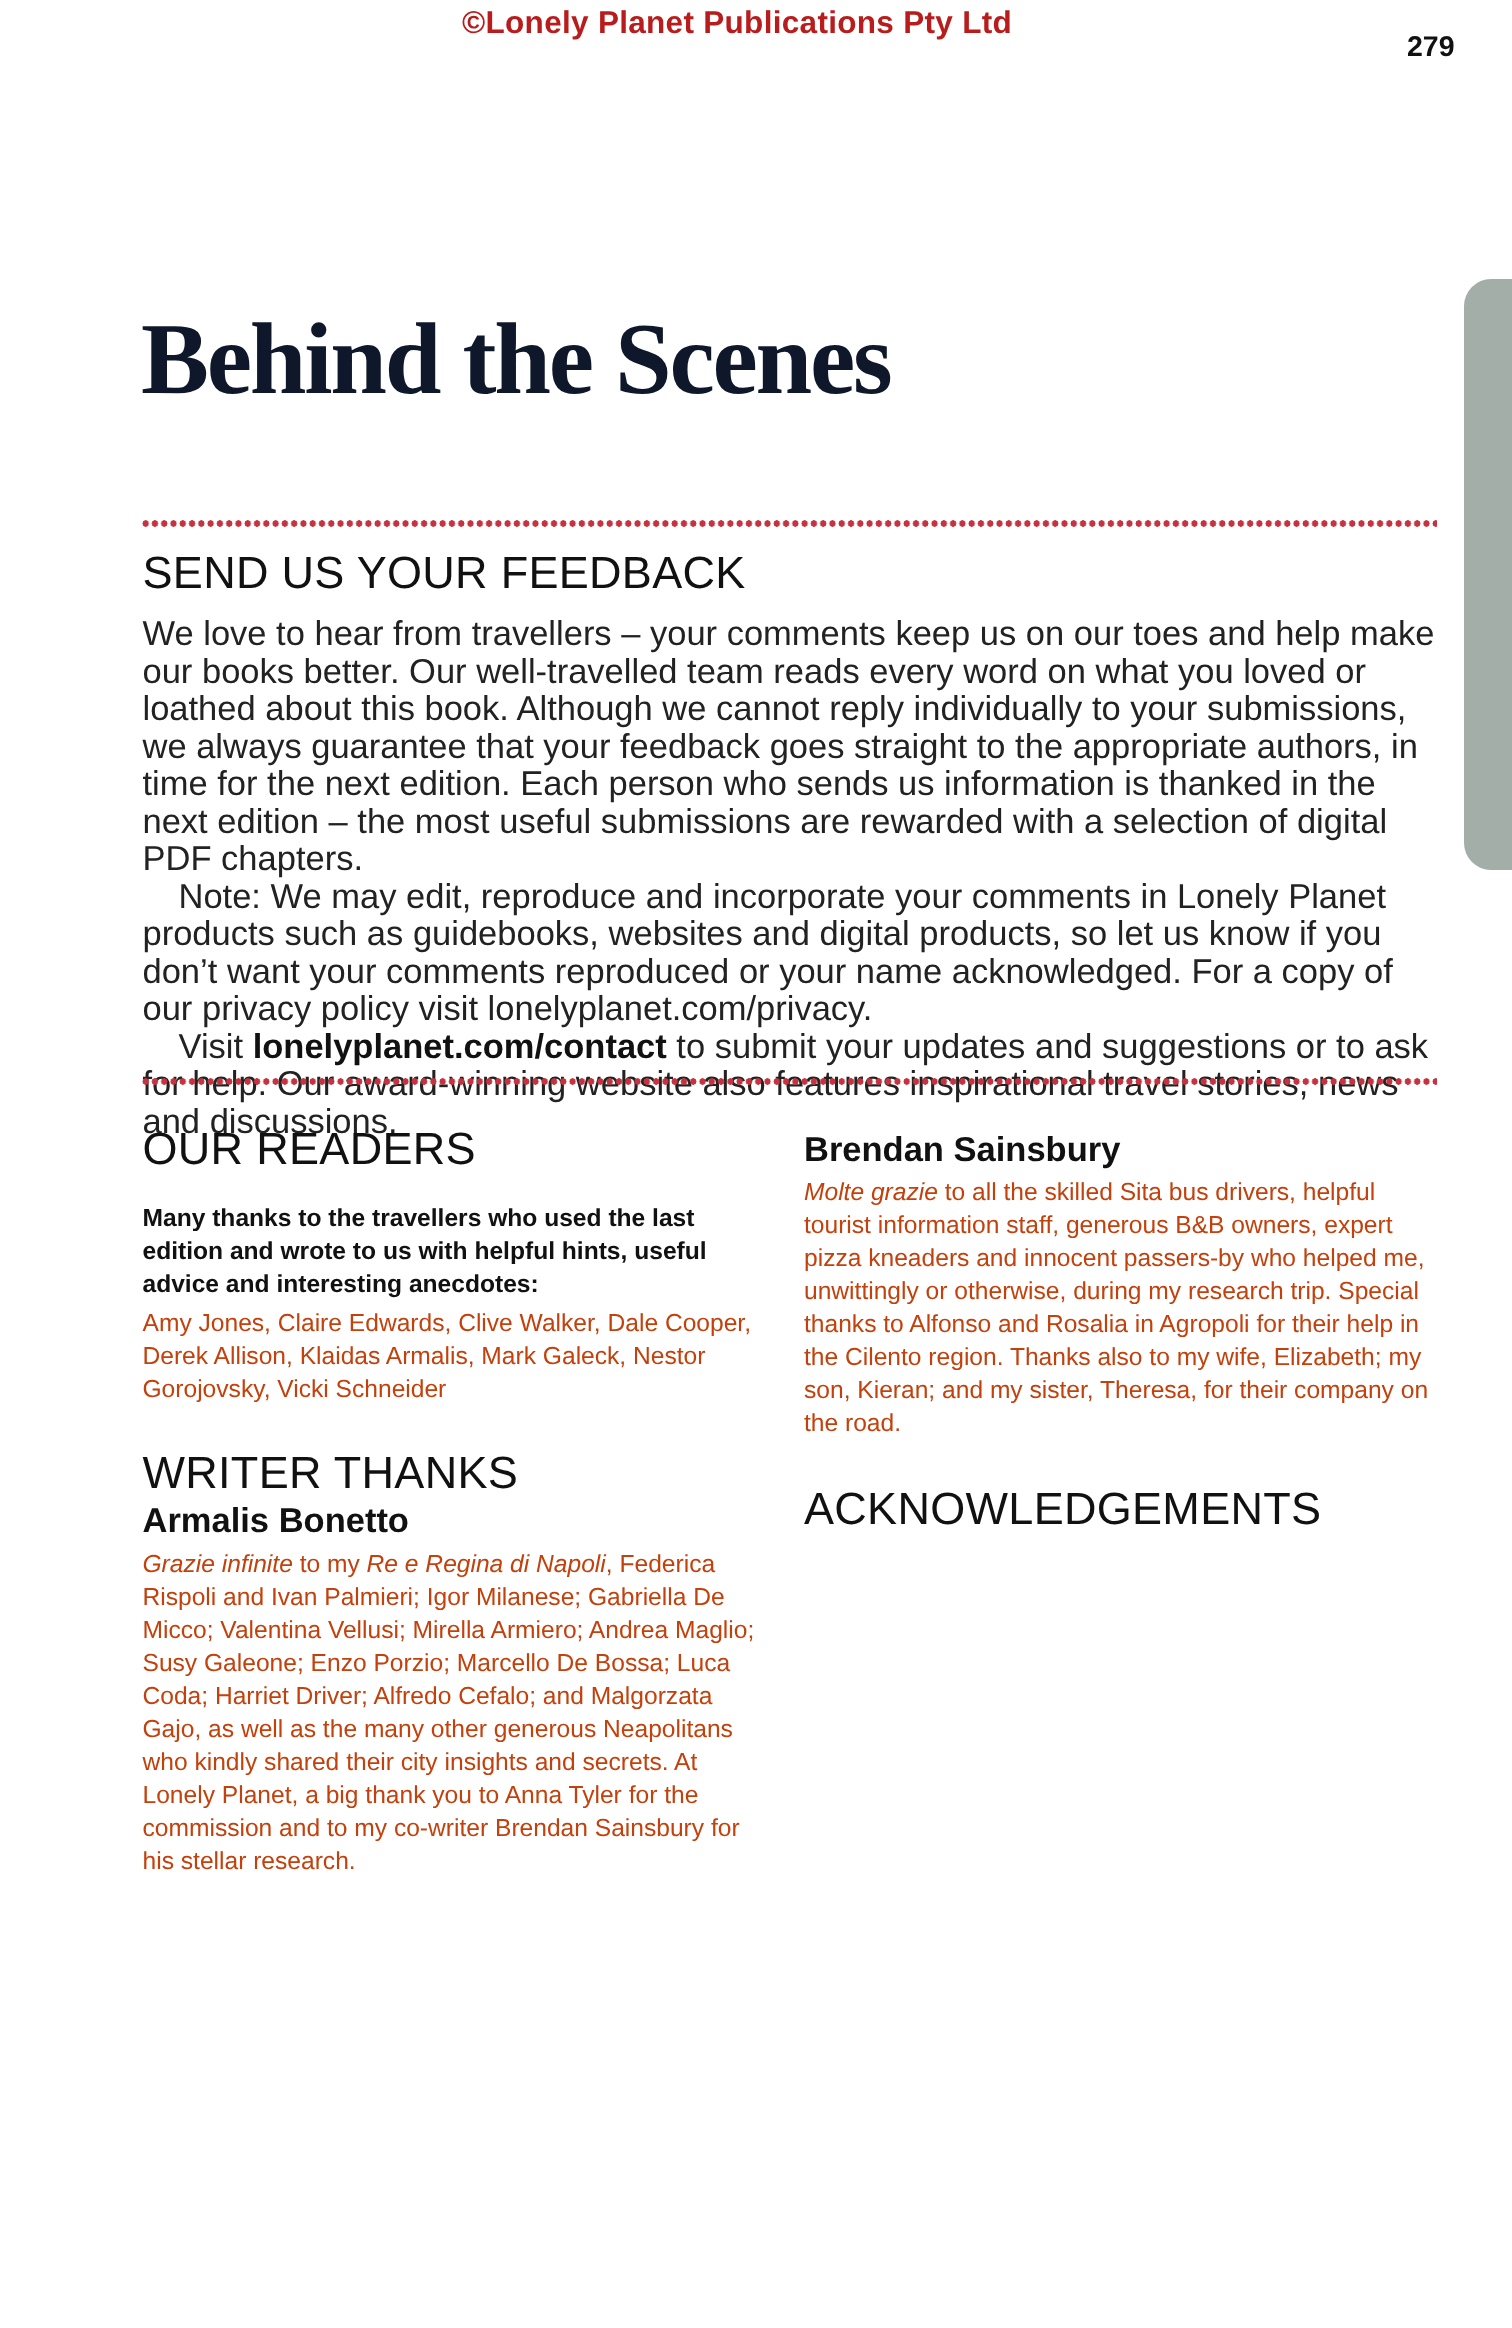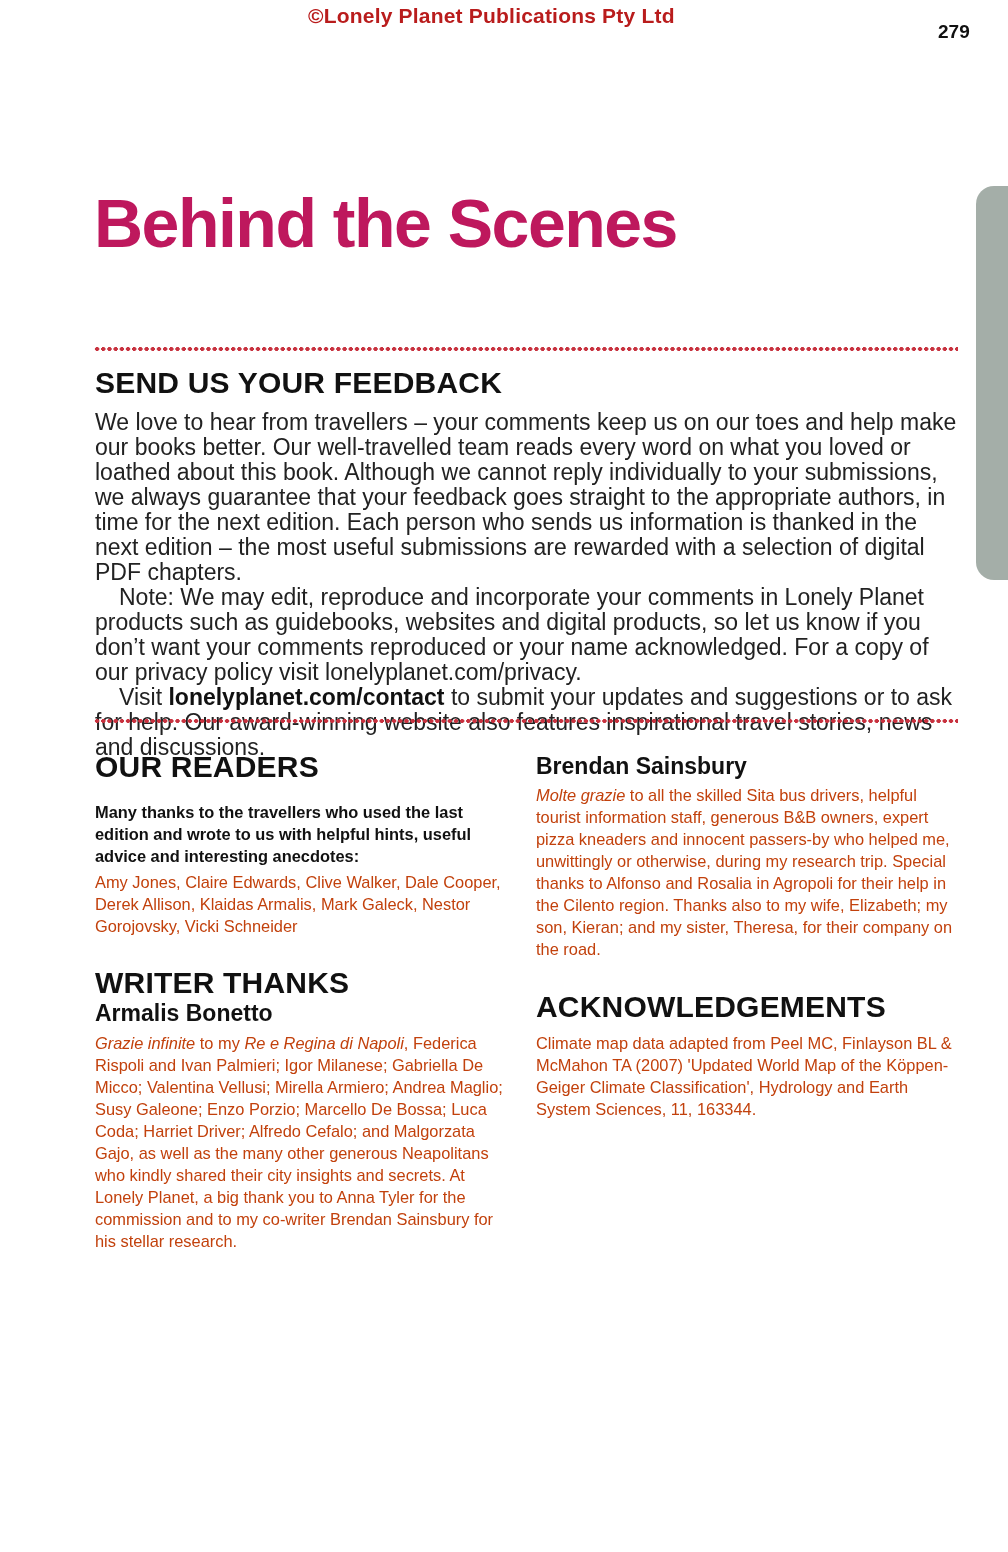"Behind the Scenes" .title { color: #be185d -> #0f172a; font-family: Liberation Sans, sans-serif -> Liberation Serif, serif; top: 184px -> 200px }
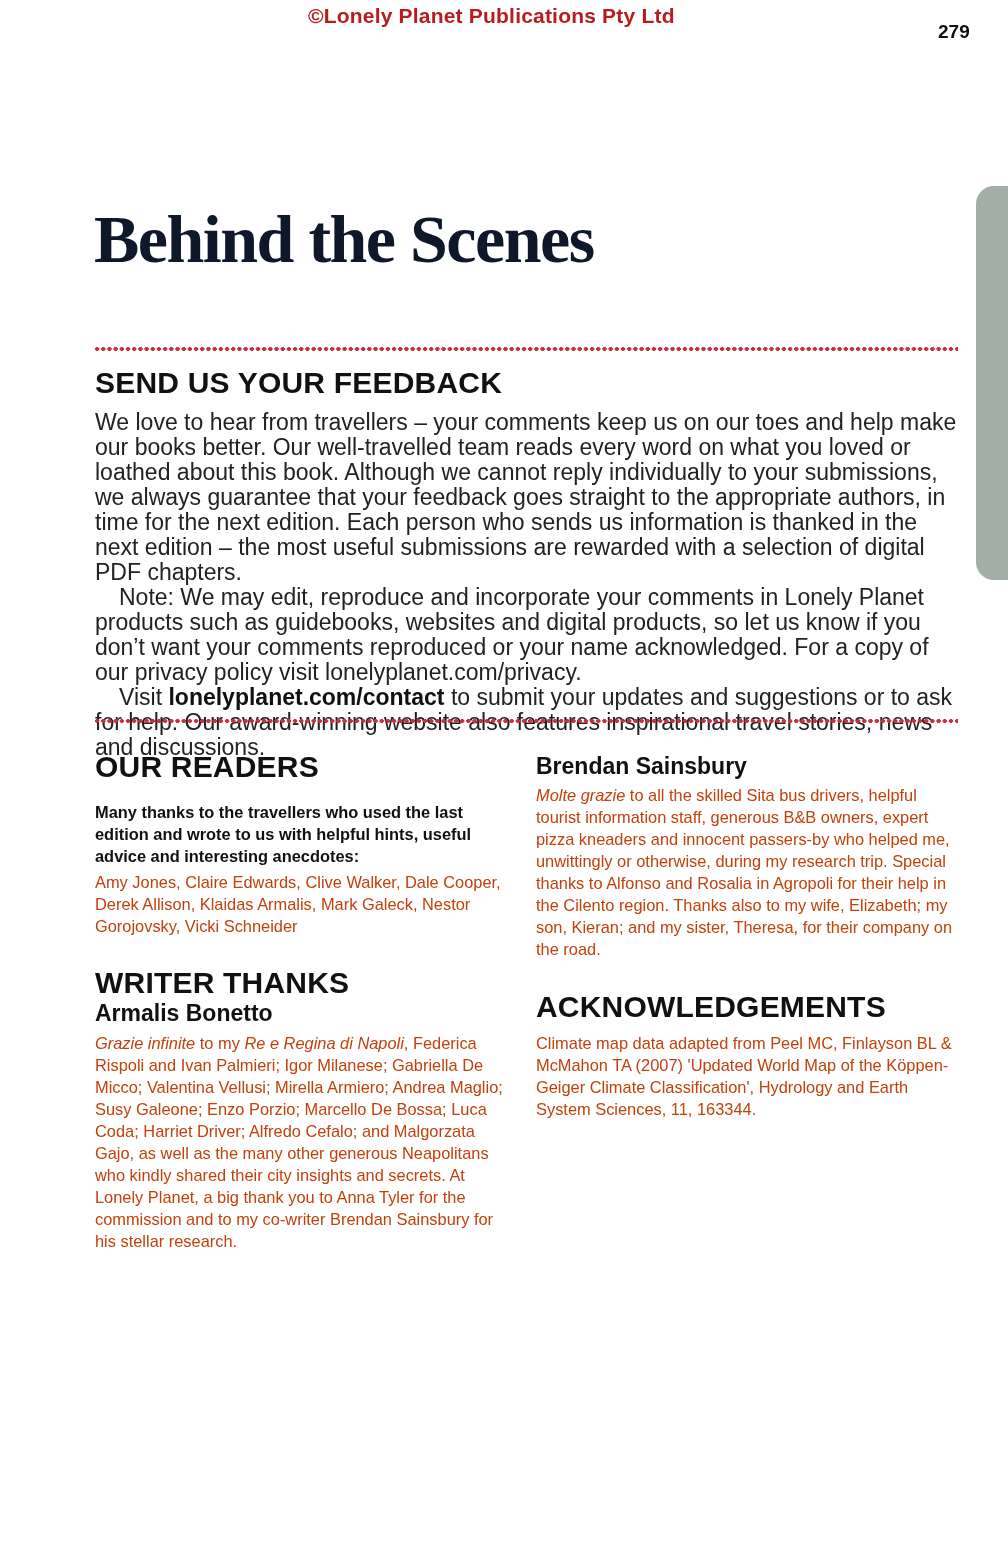"SEND US YOUR FEEDBACK" .h2 { font-weight: bold -> normal }
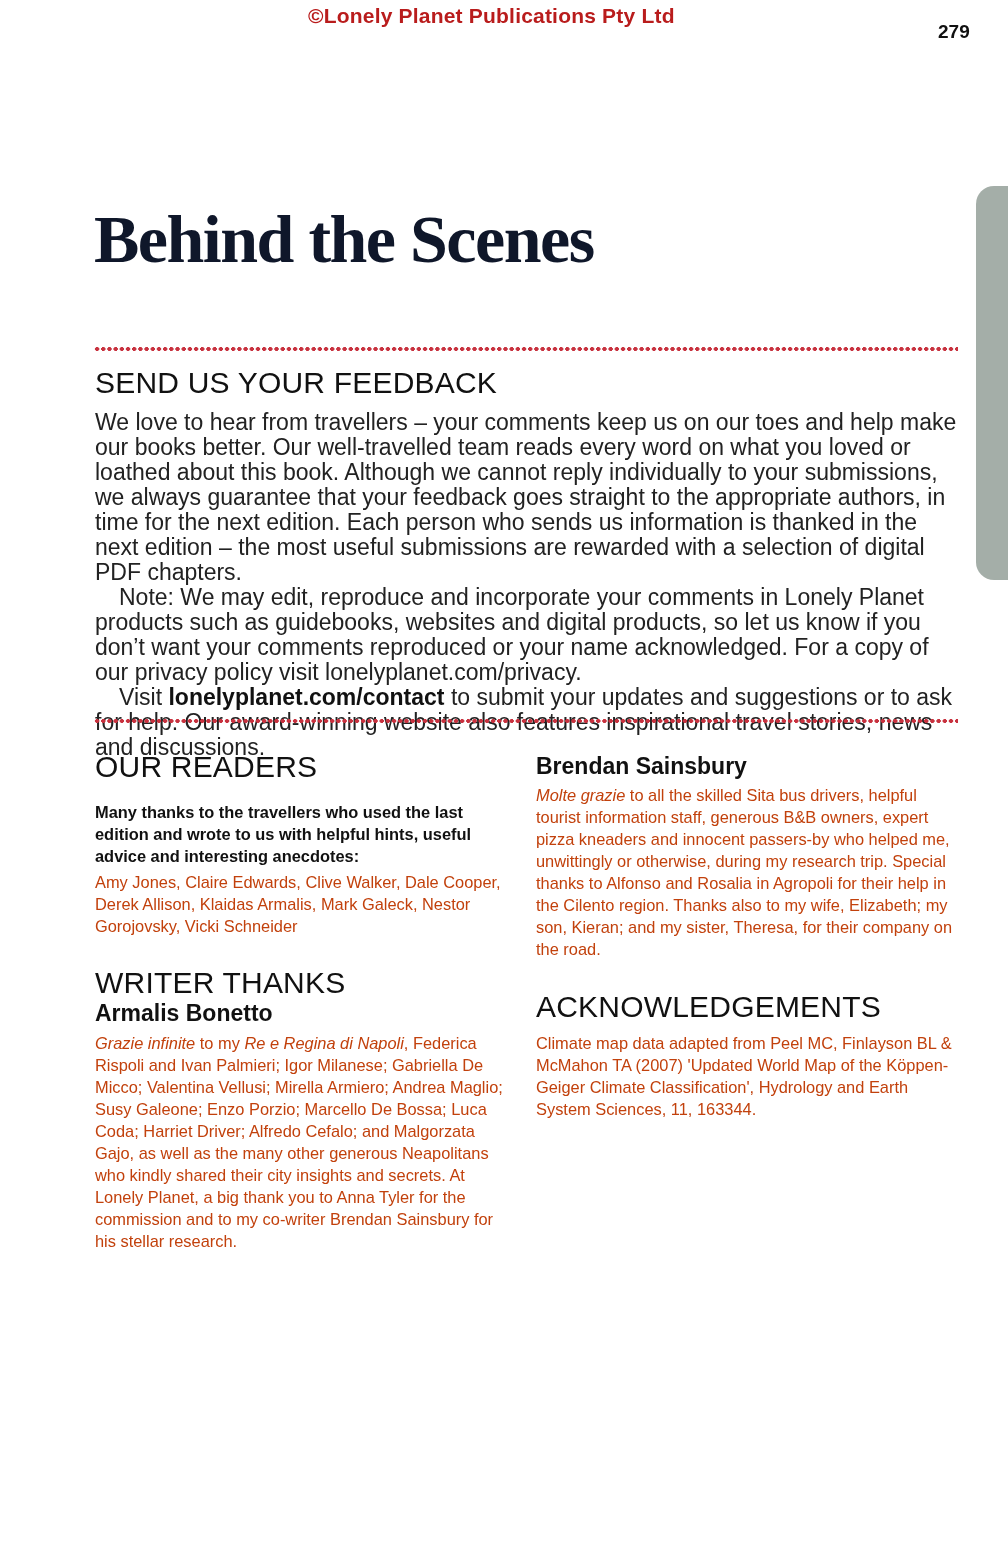"Climate map data adapted from" p { html: <p>Climate map data adapted from Peel MC, Finlayson BL &amp; McMahon TA (2007) 'Updated World Map of the Köppen-Geiger Climate Classification', Hydrology and Earth System Sciences, 11, 163344.</p> -> none }
